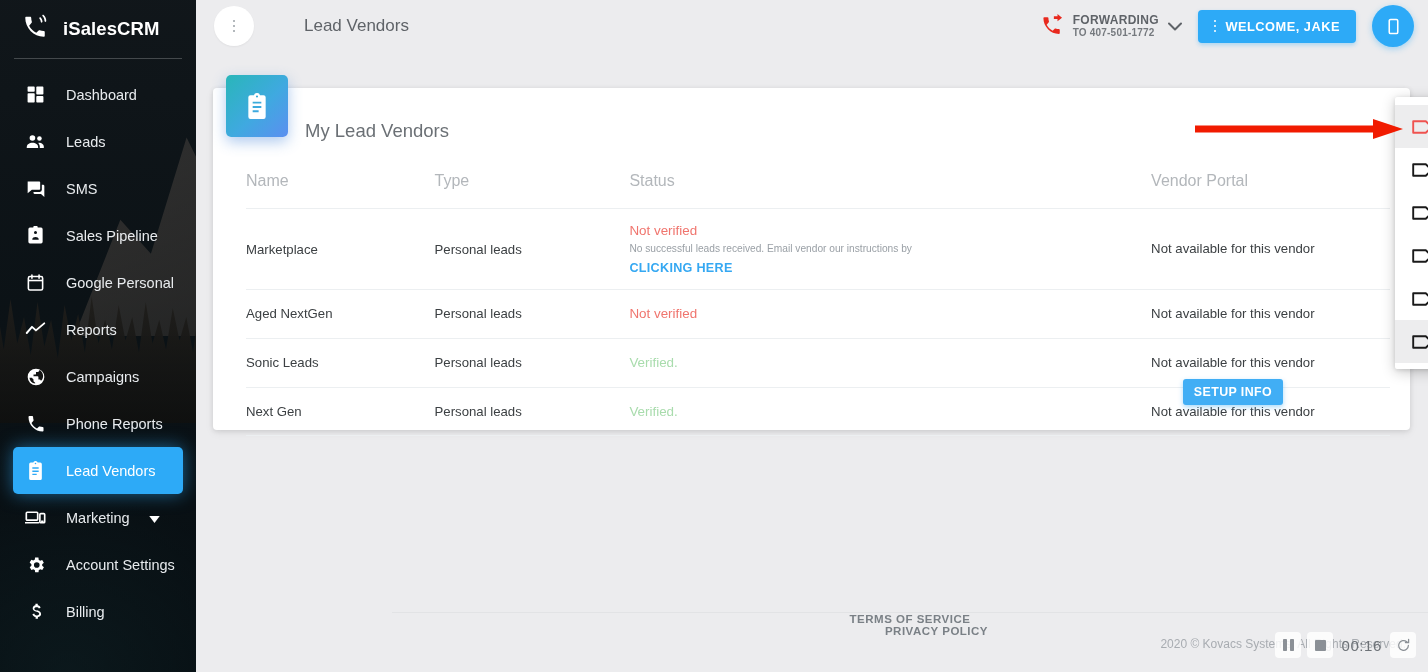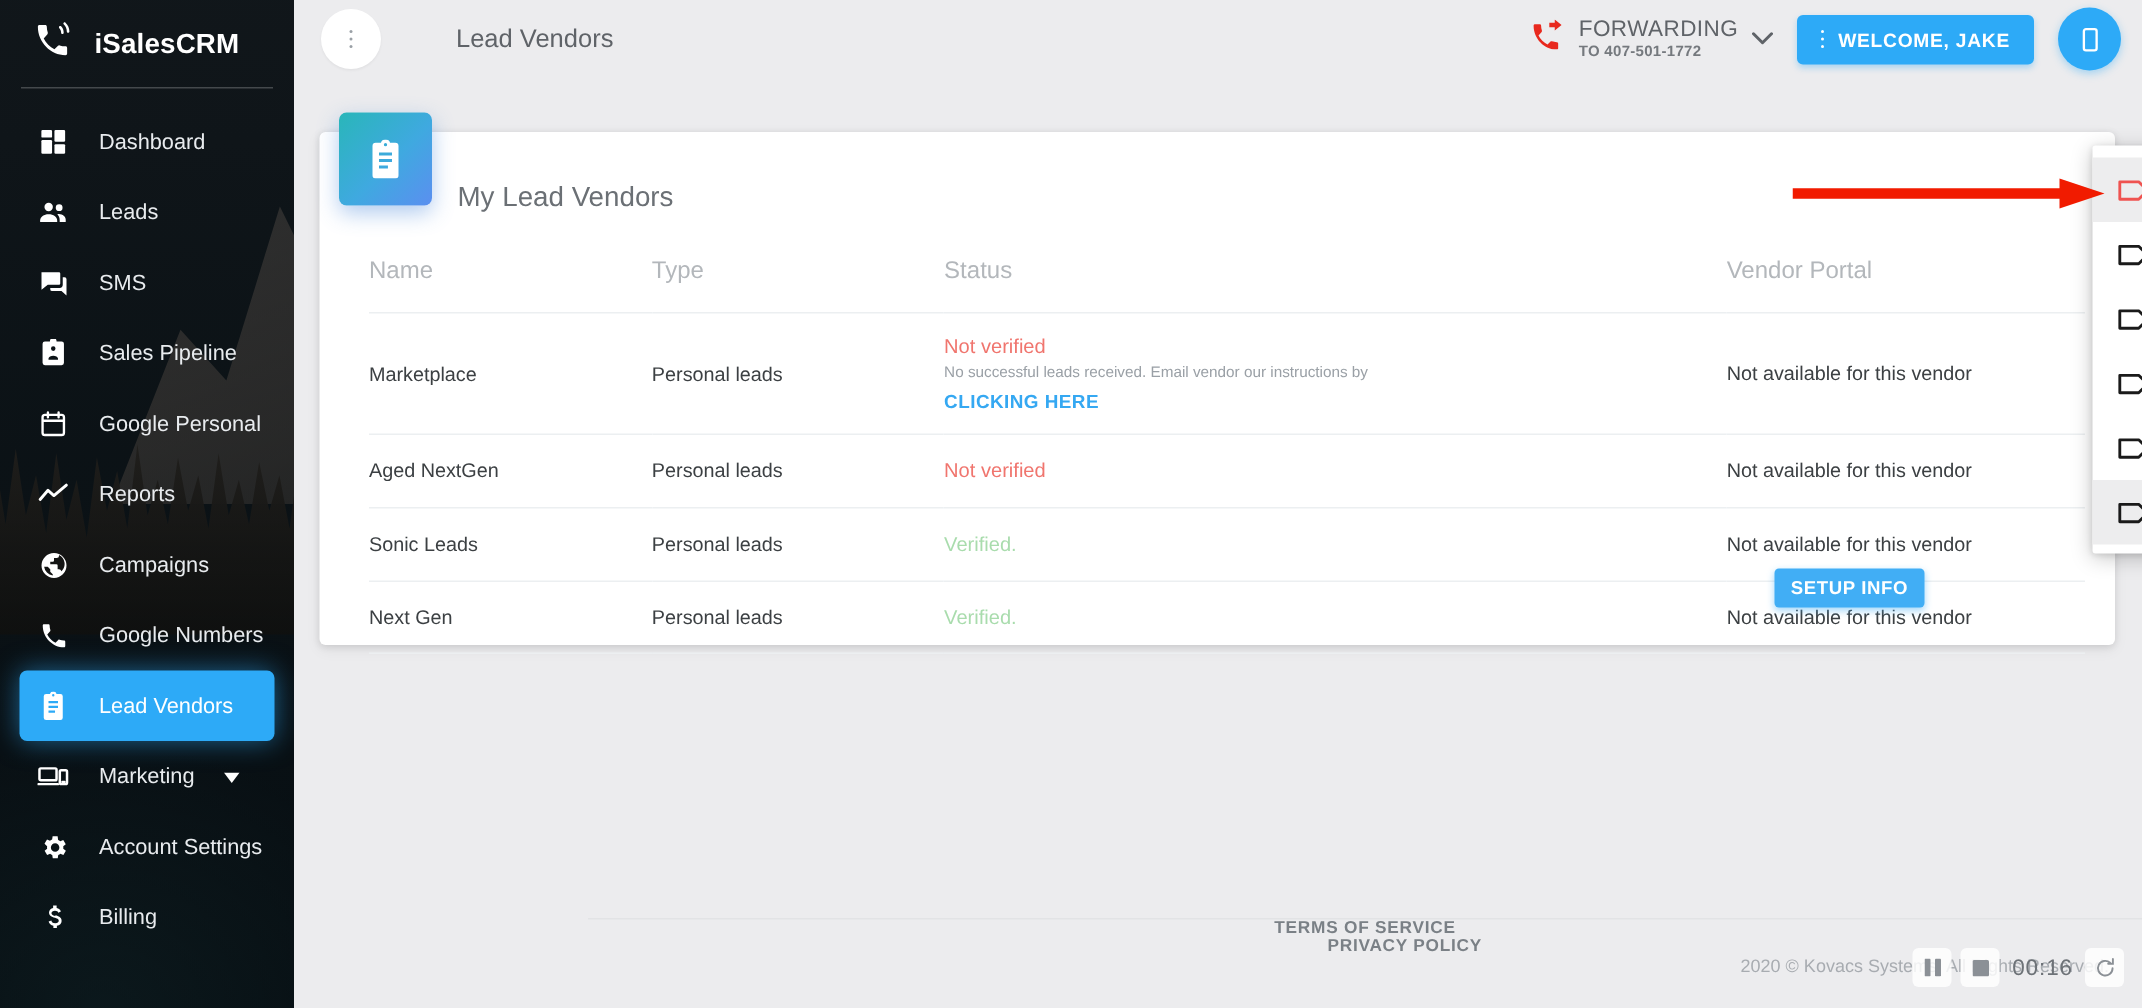"FORWARDING" .fwd-title { font-size: 15px -> 12px; font-weight: 400 -> 700 }
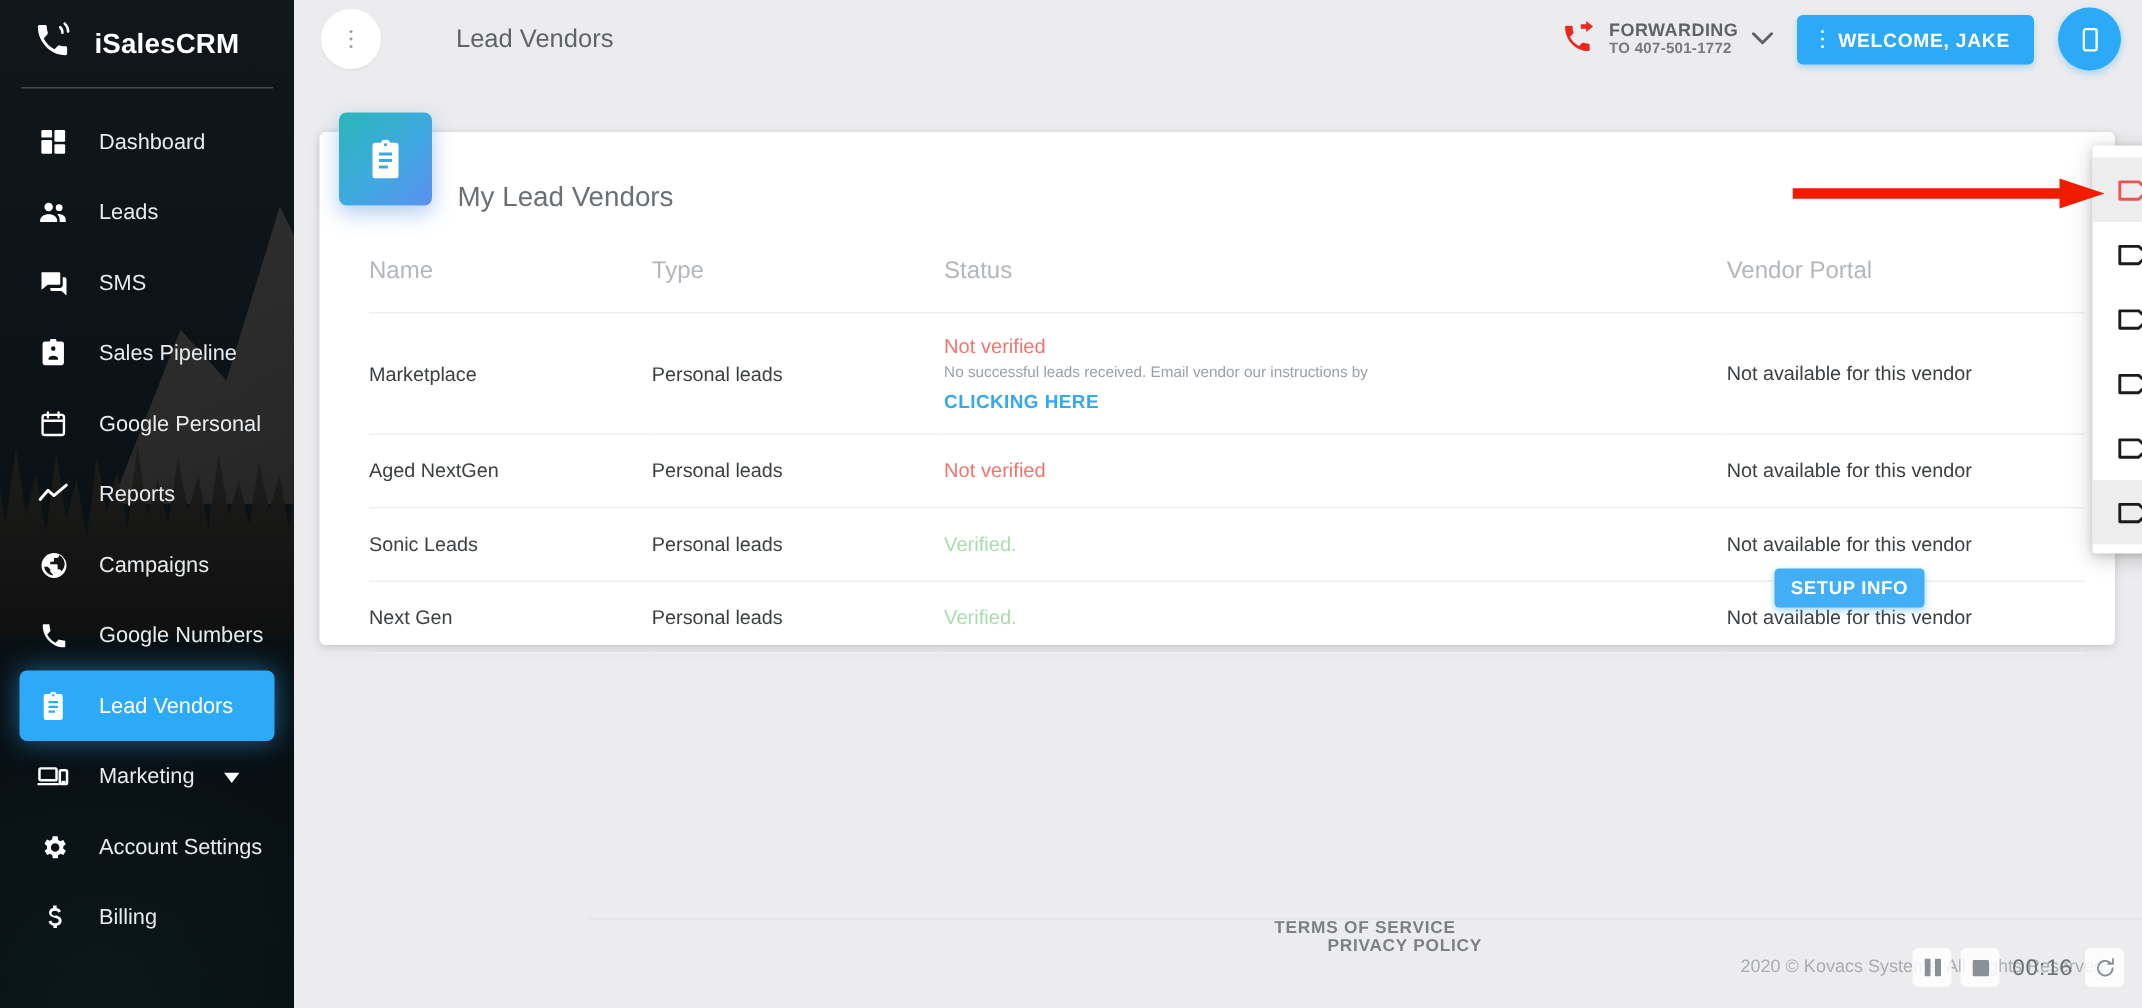"Google Numbers" span.nav-label { text: Google Numbers -> Phone Reports }
